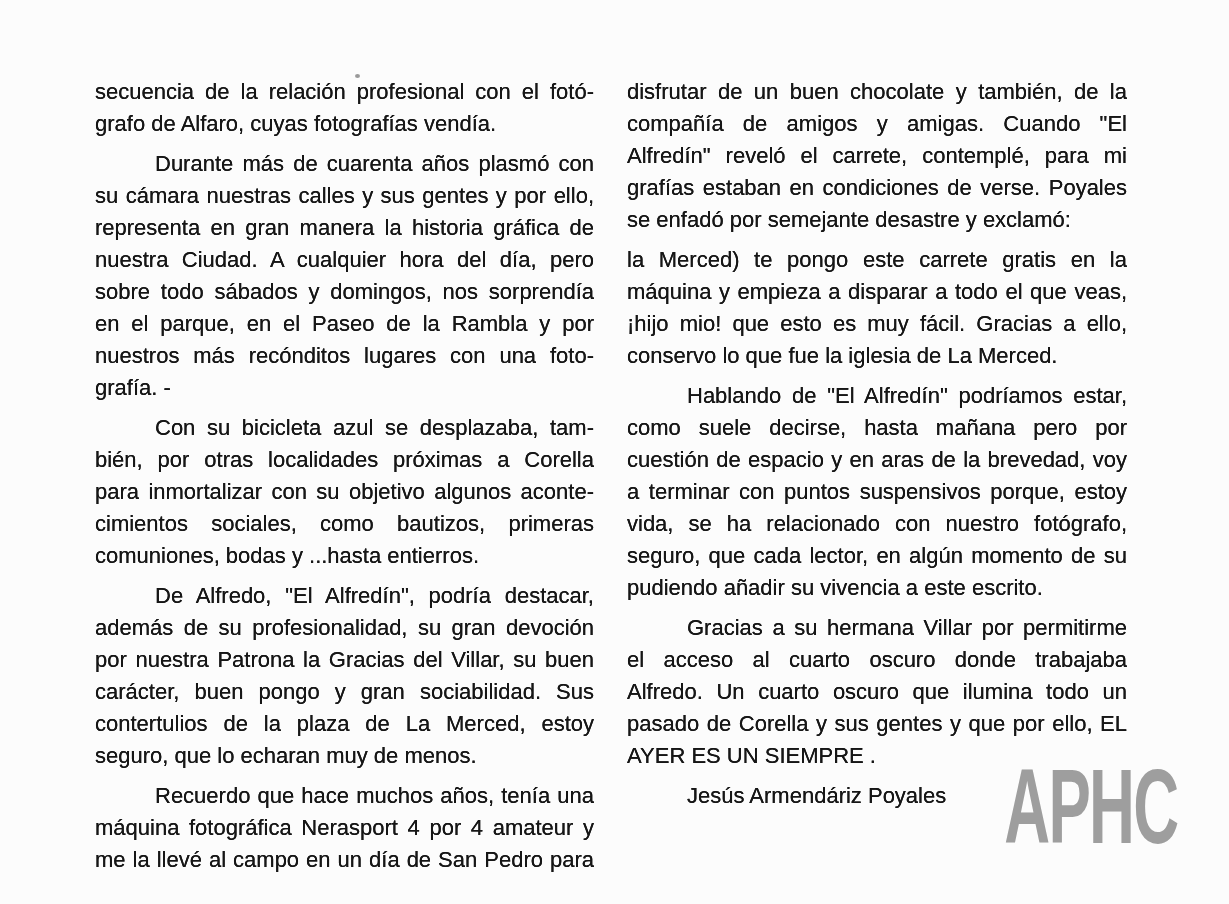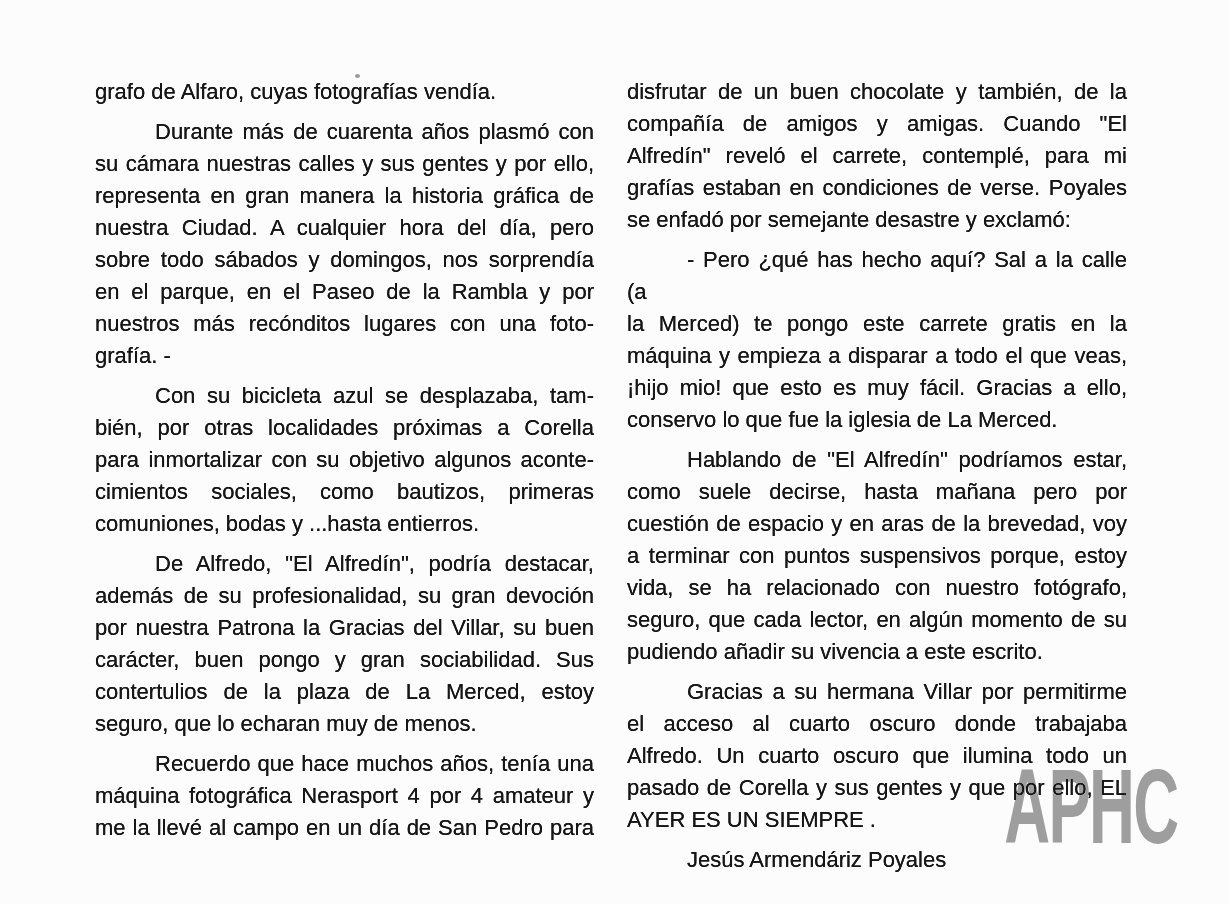"secuencia de la relación profesional" div.line { html: none -> <div>secuencia de la relación profesional con el fotó-</div> }
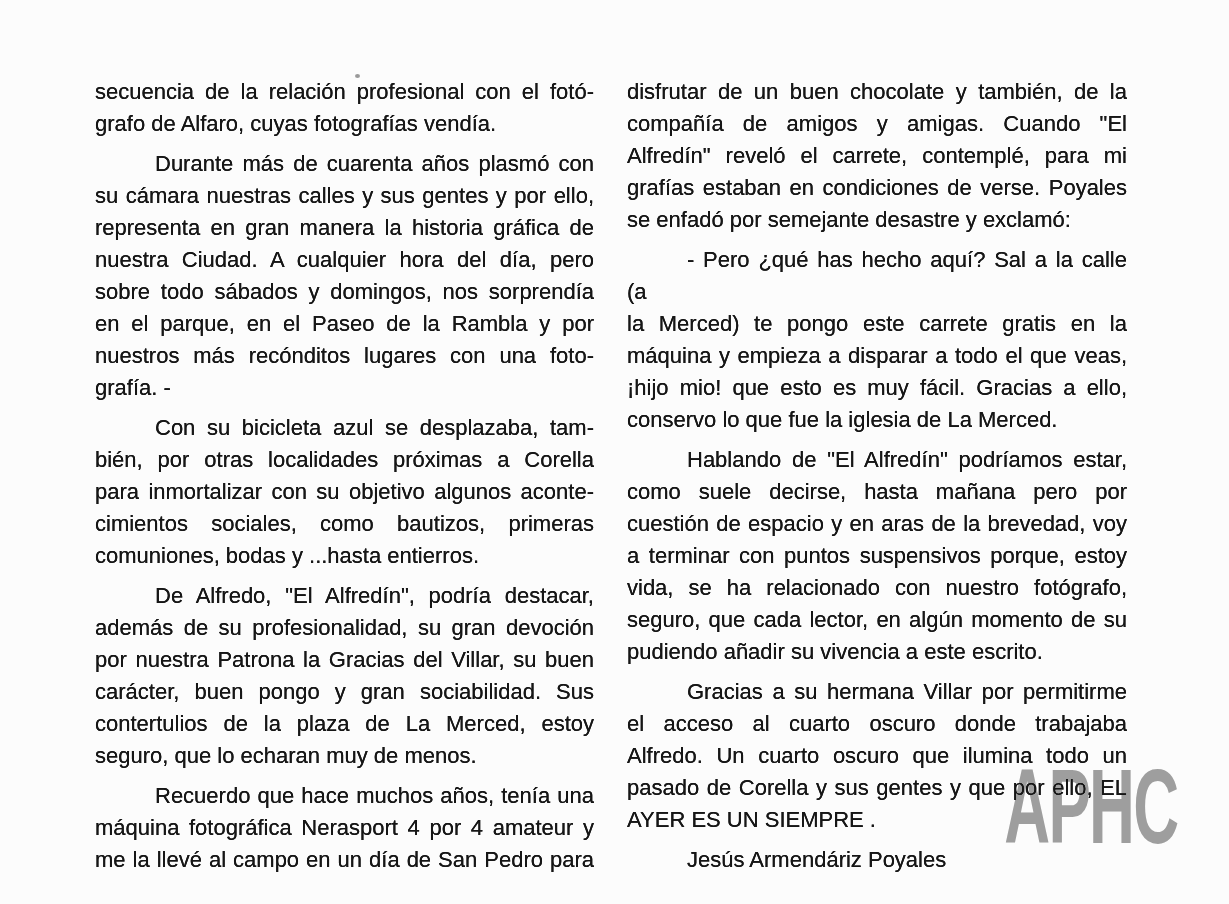"- Pero ¿qué has hecho" div.line { html: <div>- Pero ¿qué has hecho aquí? Sal a la calle (a</div> -> none }
